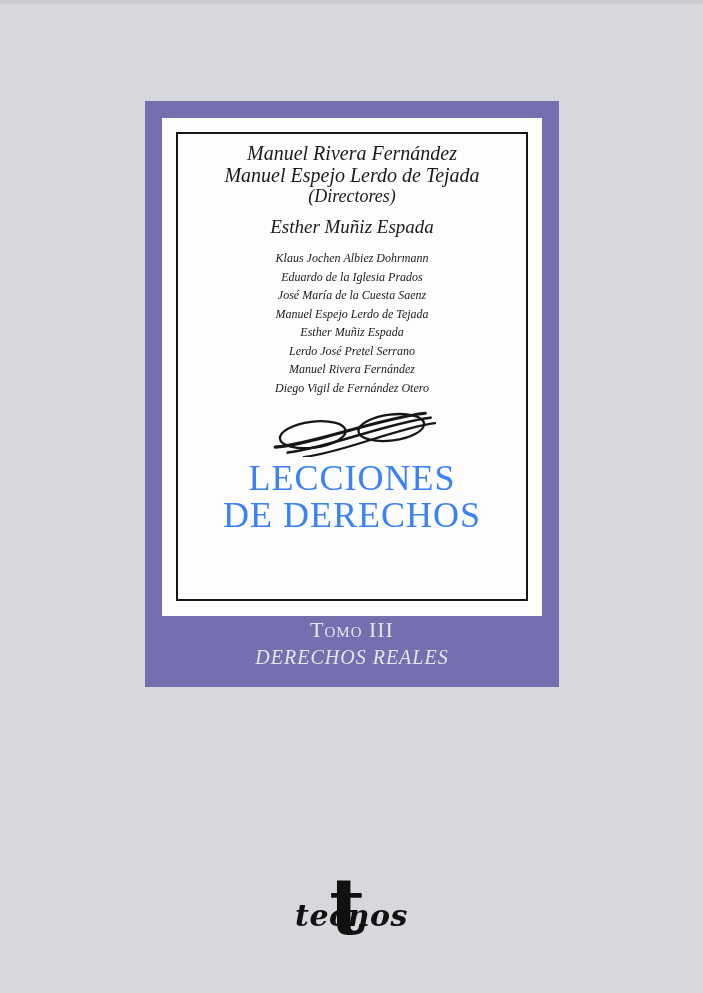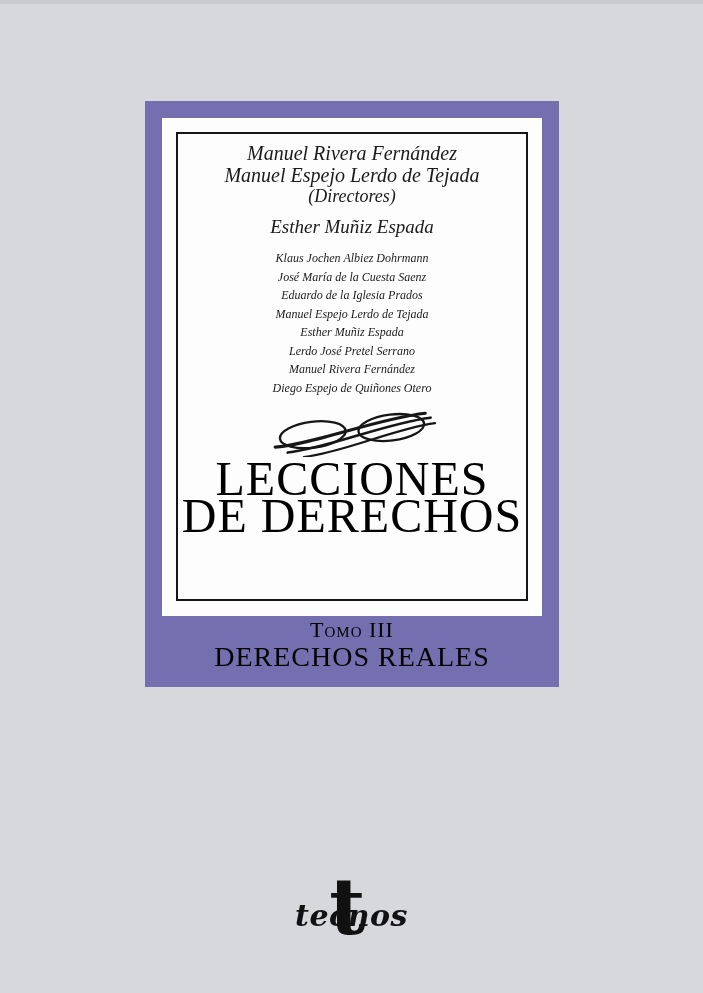"José María de la Cuesta" div { order: before "Eduardo de la Iglesia Prados" -> after "Eduardo de la Iglesia Prados" }
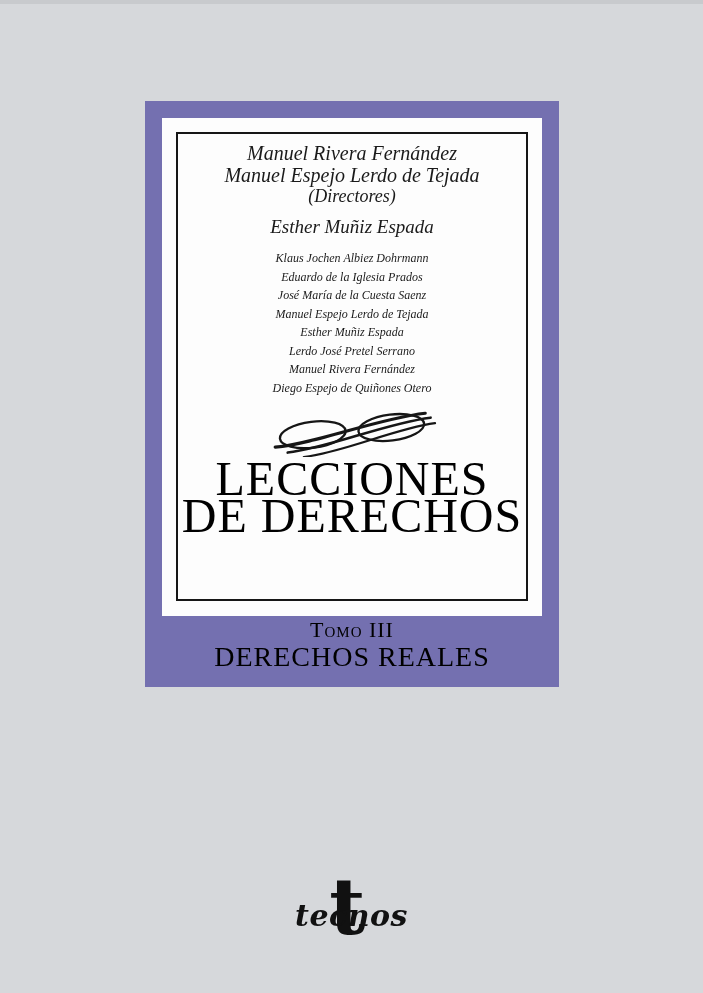"Diego Espejo de Quiñones Otero" div { text: Espejo de Quiñones -> Vigil de Fernández }
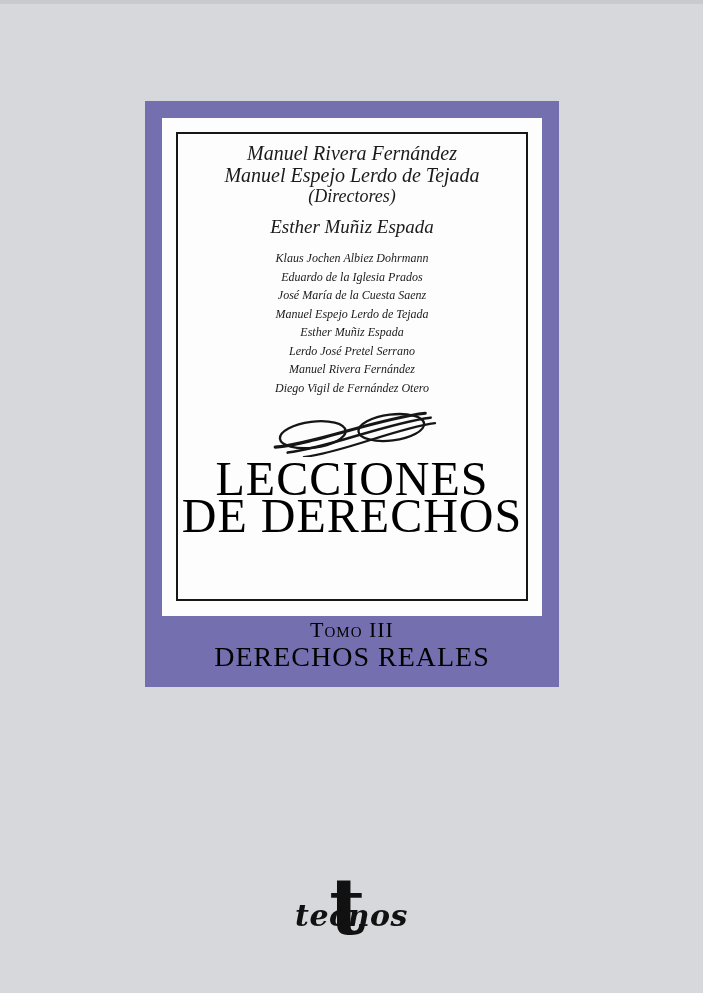"LECCIONES" .title { color: #000000 -> #3b82f6; font-size: 48px -> 36px }
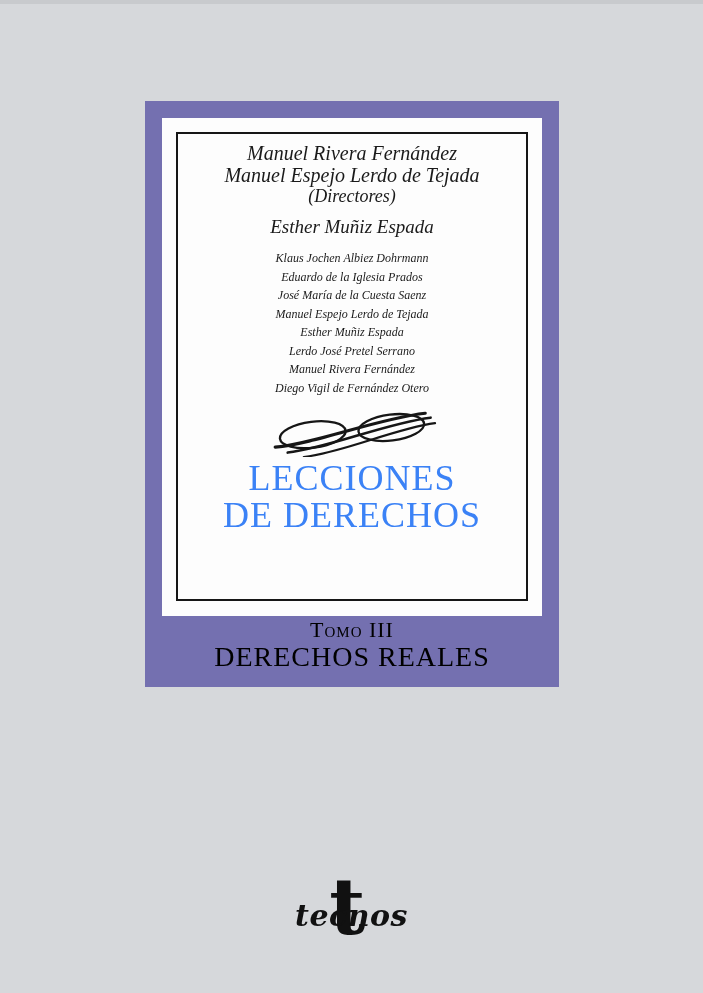"Tomo III" .strip { color: #000000 -> #e5e5e5 }
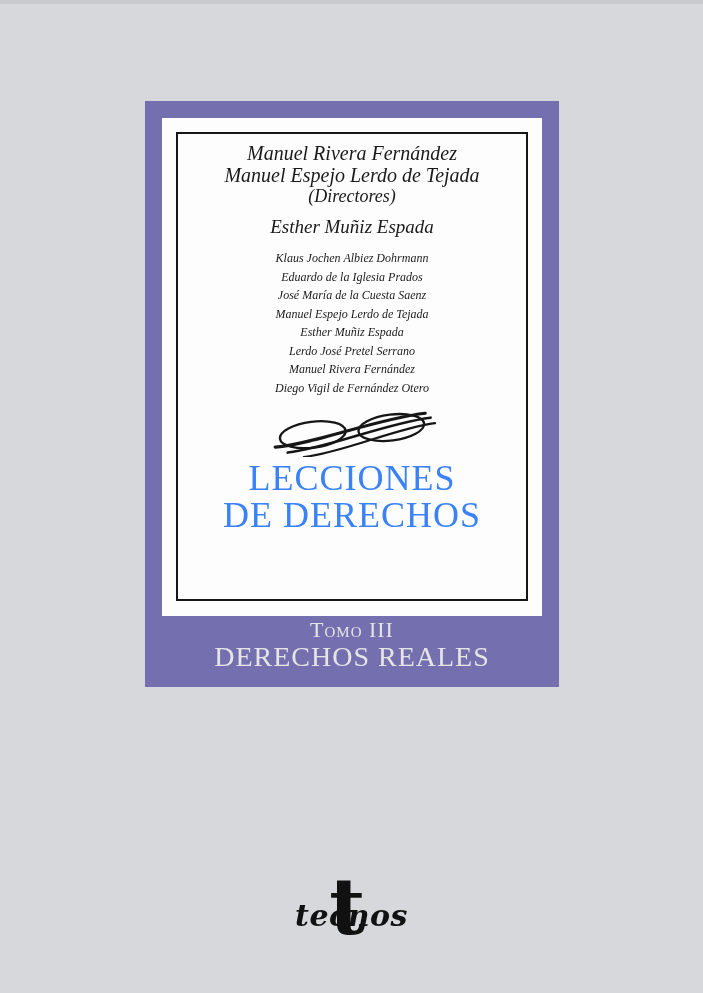"DERECHOS REALES" .subtitle { font-size: 28px -> 20px; font-style: none -> italic }
